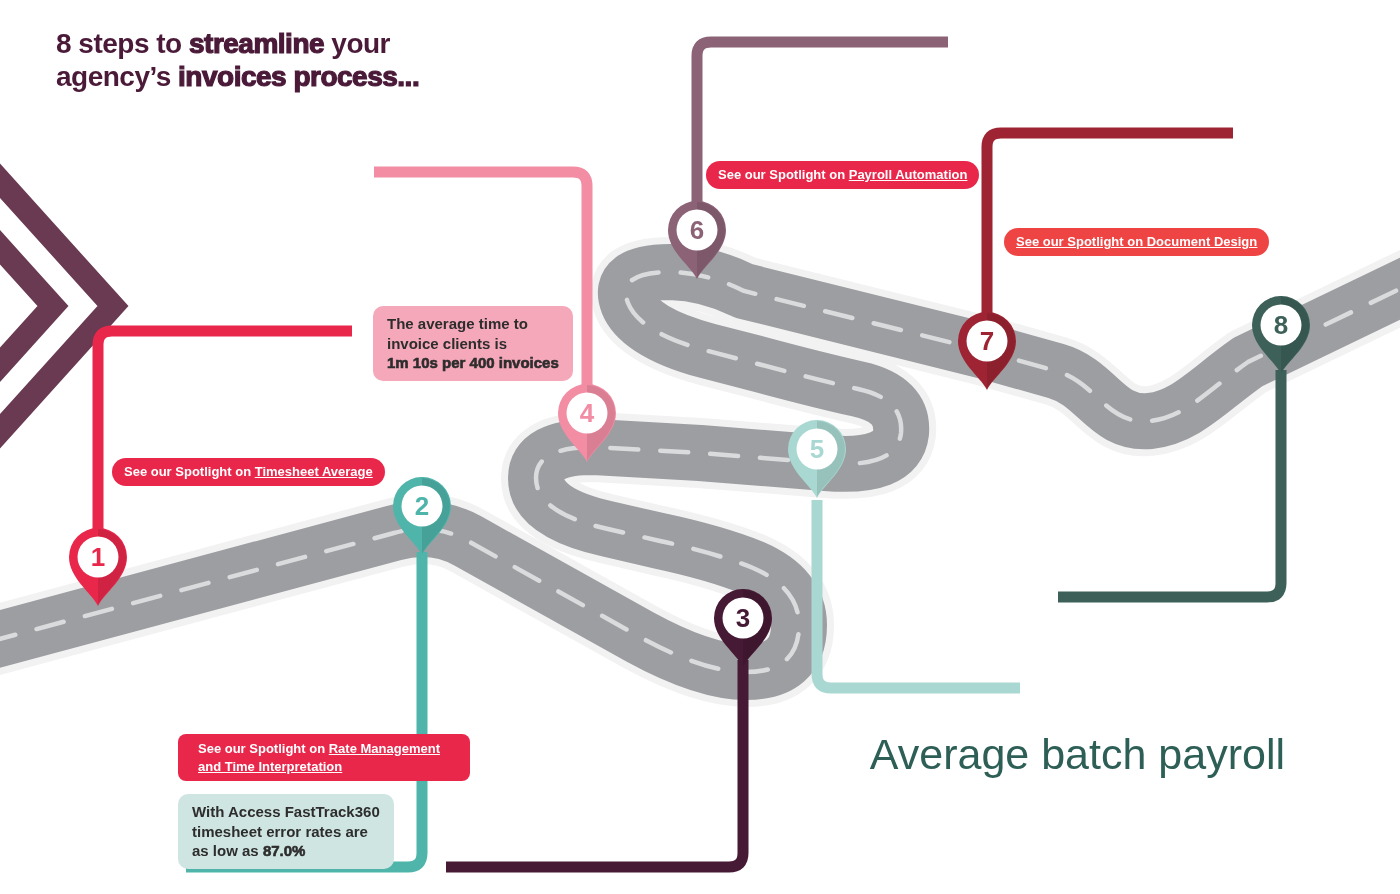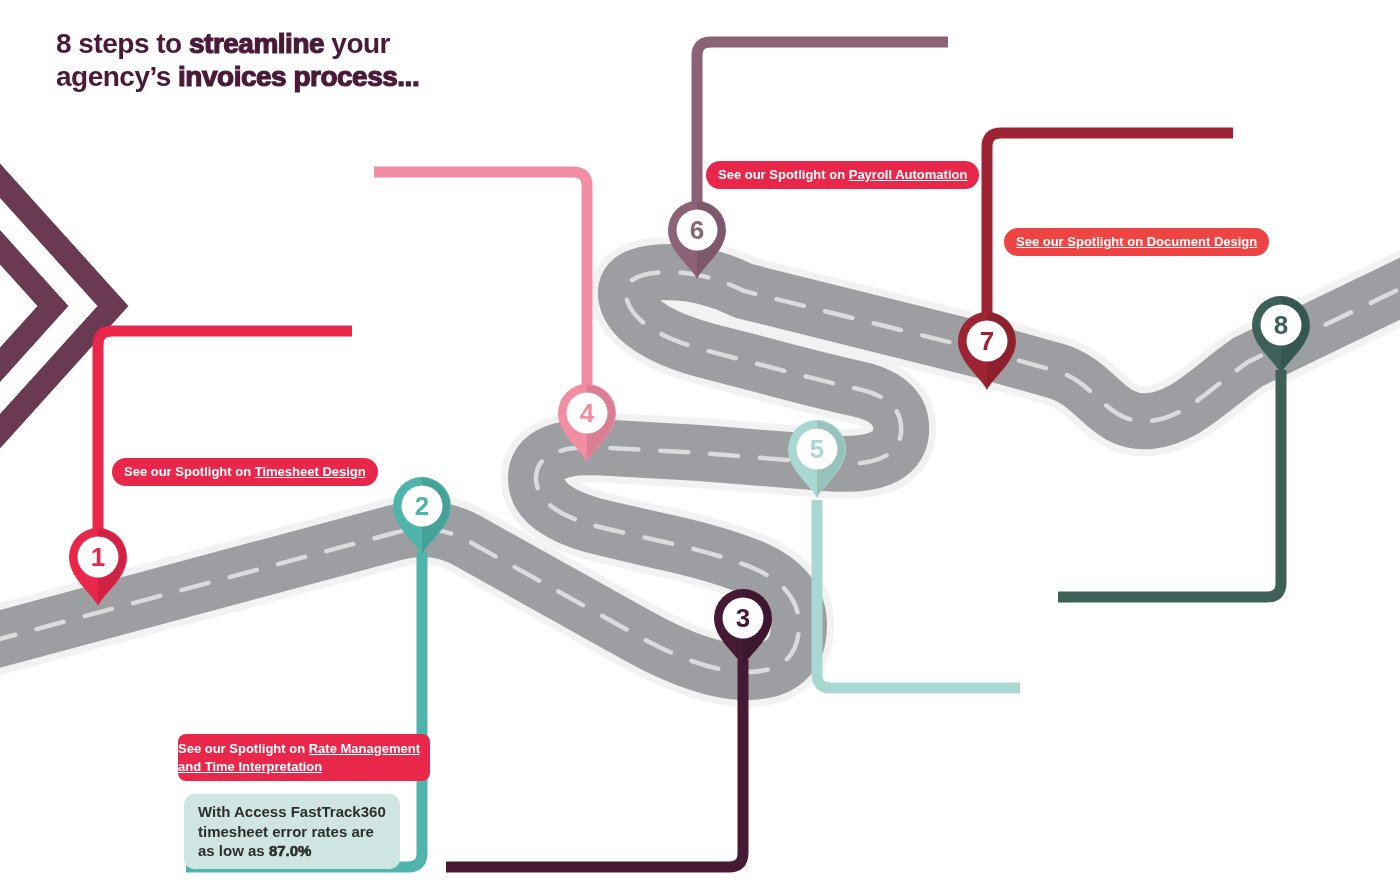"The average time to" div.overlay { html: none -> <div> <div>The average time to</div> <div>invoice clients is</div> <div>1m 10s per 400 invoices</div> </div> }
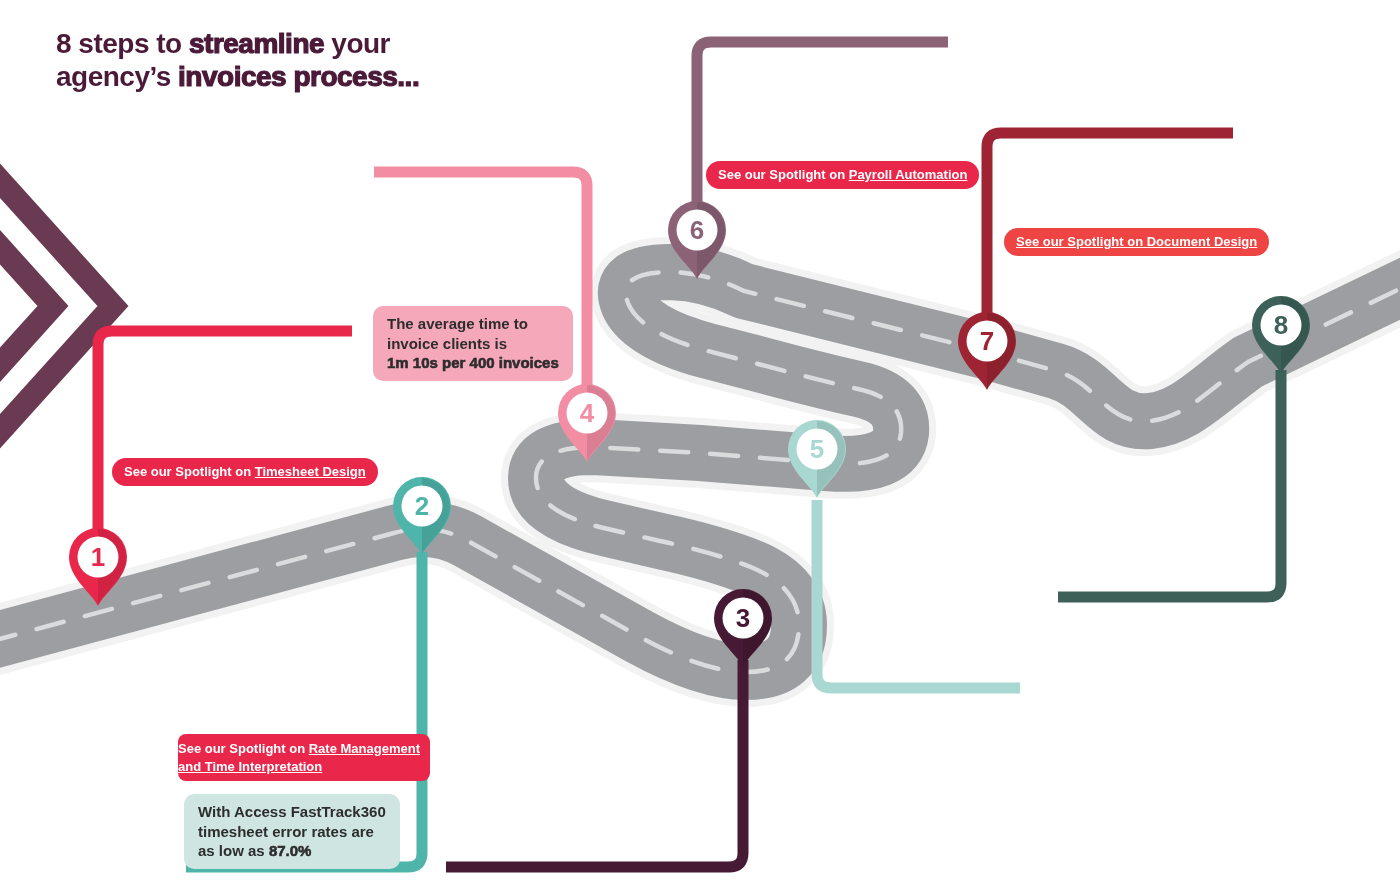"Timesheet Design" span.lnk { text: Design -> Average }
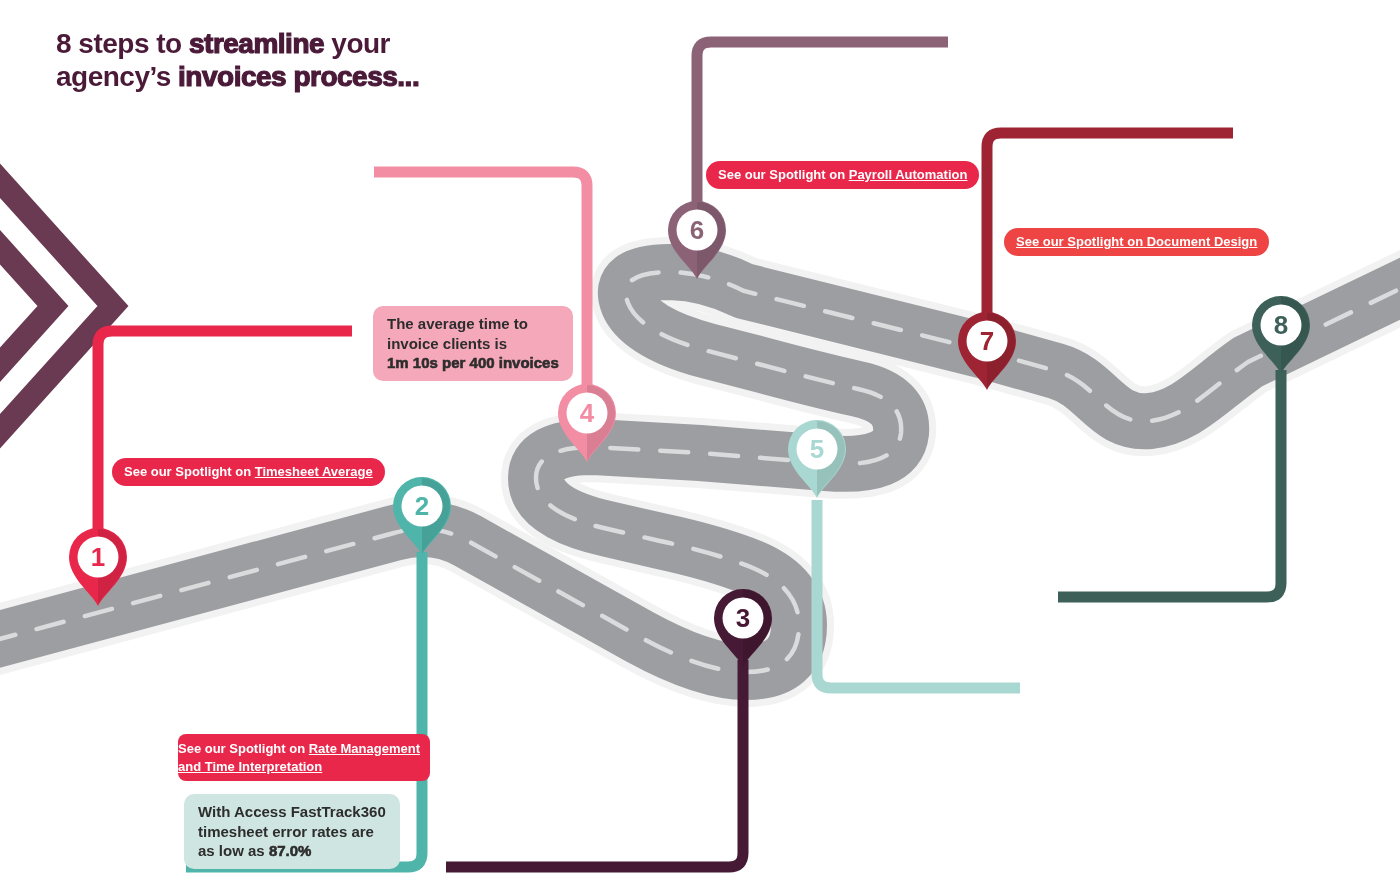"See our Spotlight on Rate" .badge.wrap { padding: 6px 0 -> 6px 20px }
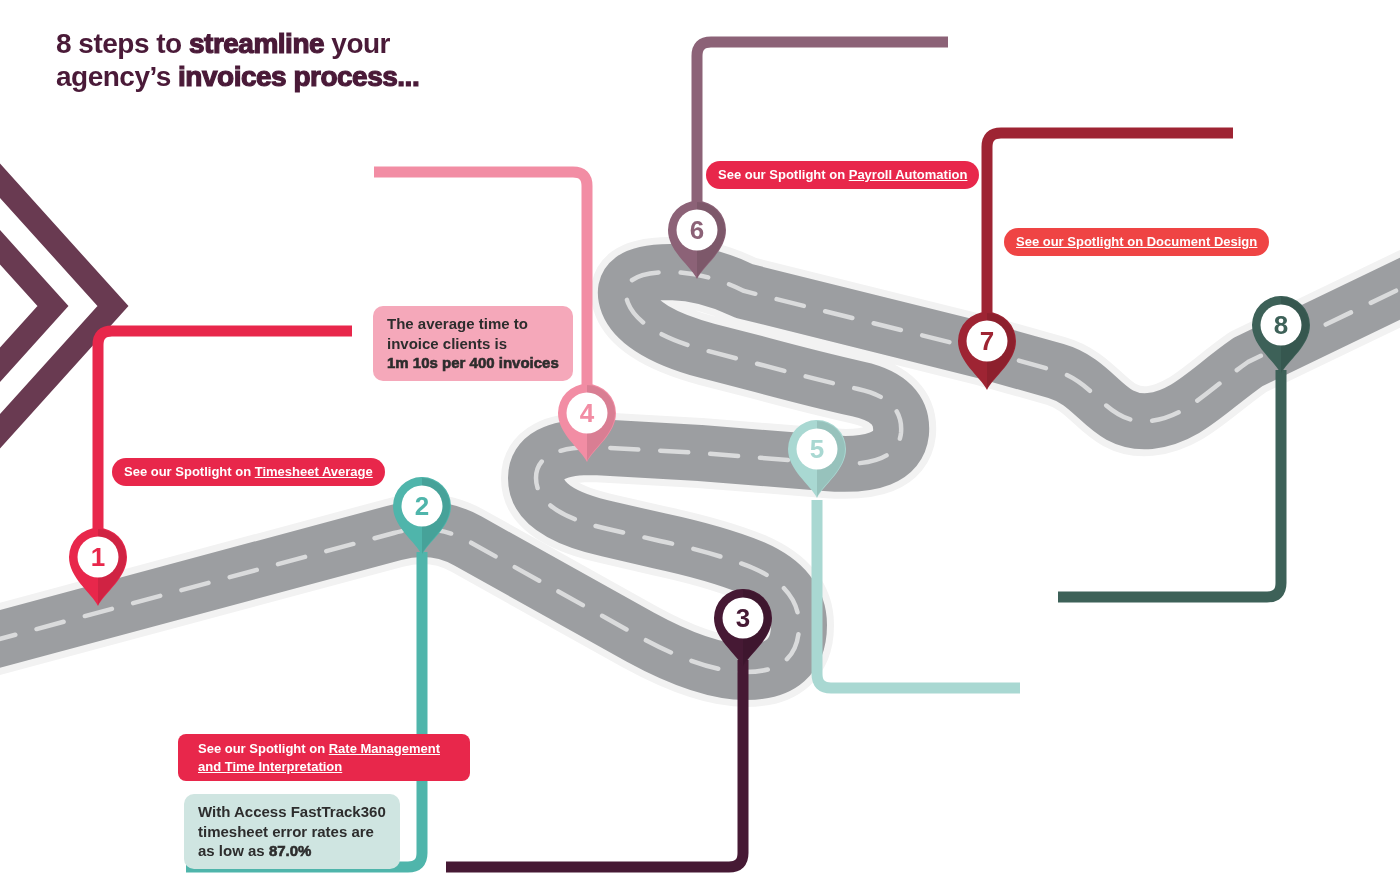"Average batch payroll" div { html: none -> <div>Average batch payroll</div> }
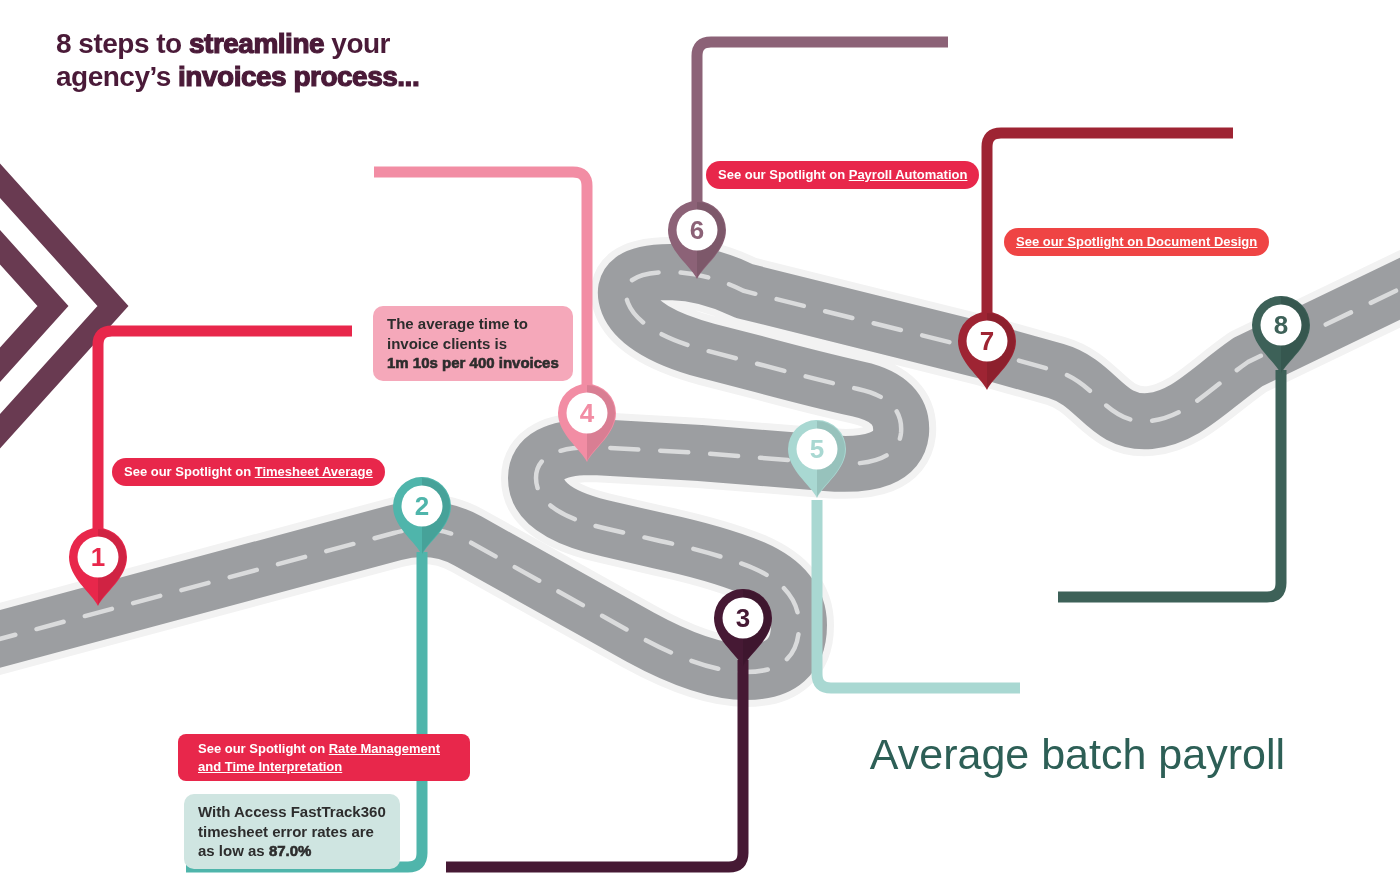"With Access FastTrack360" div.overlay { margin-left: 6px -> none }
